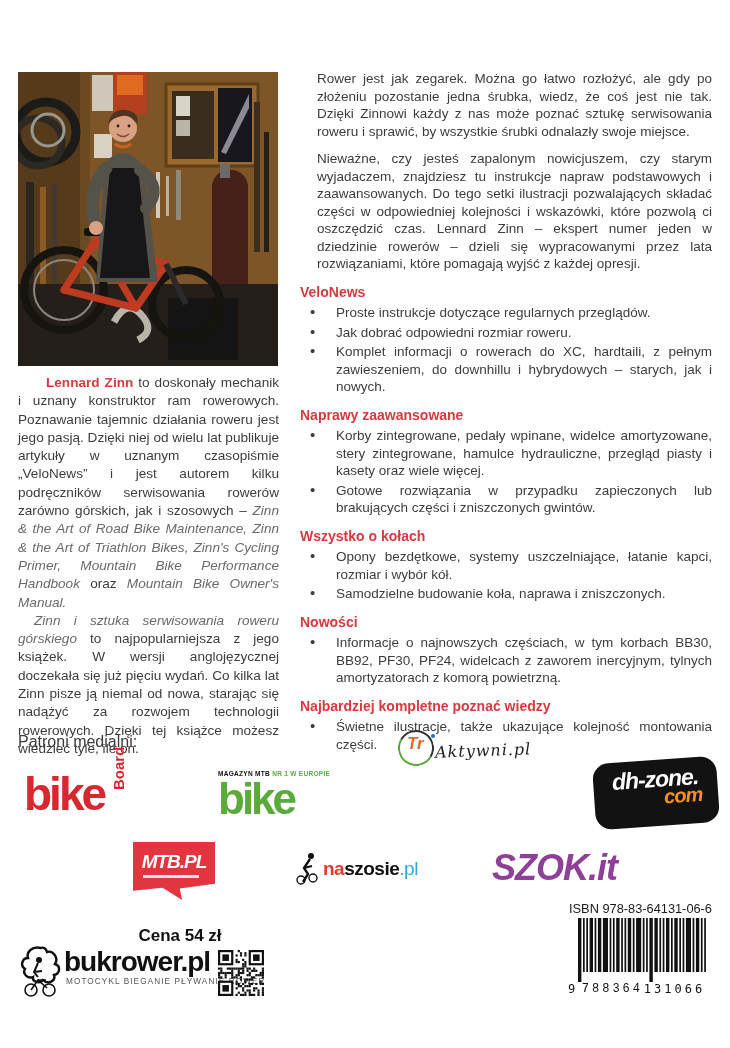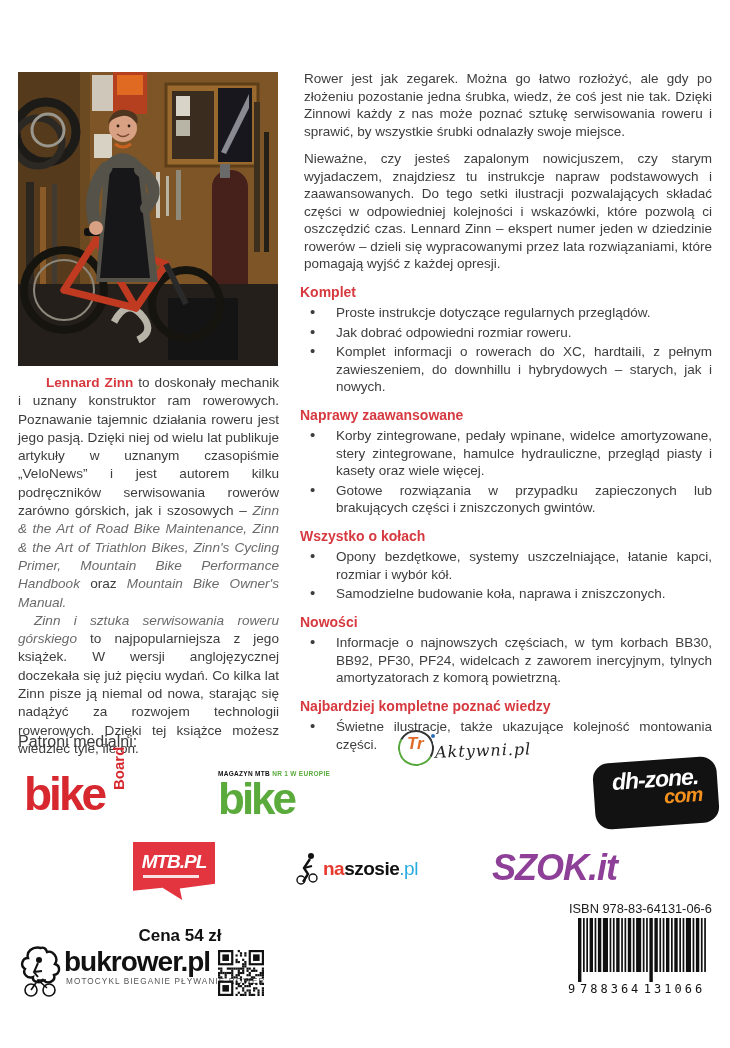"Rower jest jak zegarek. Można" #rightcol p.intro { margin: 0 0 10px 4px -> 0 0 10px 17px }
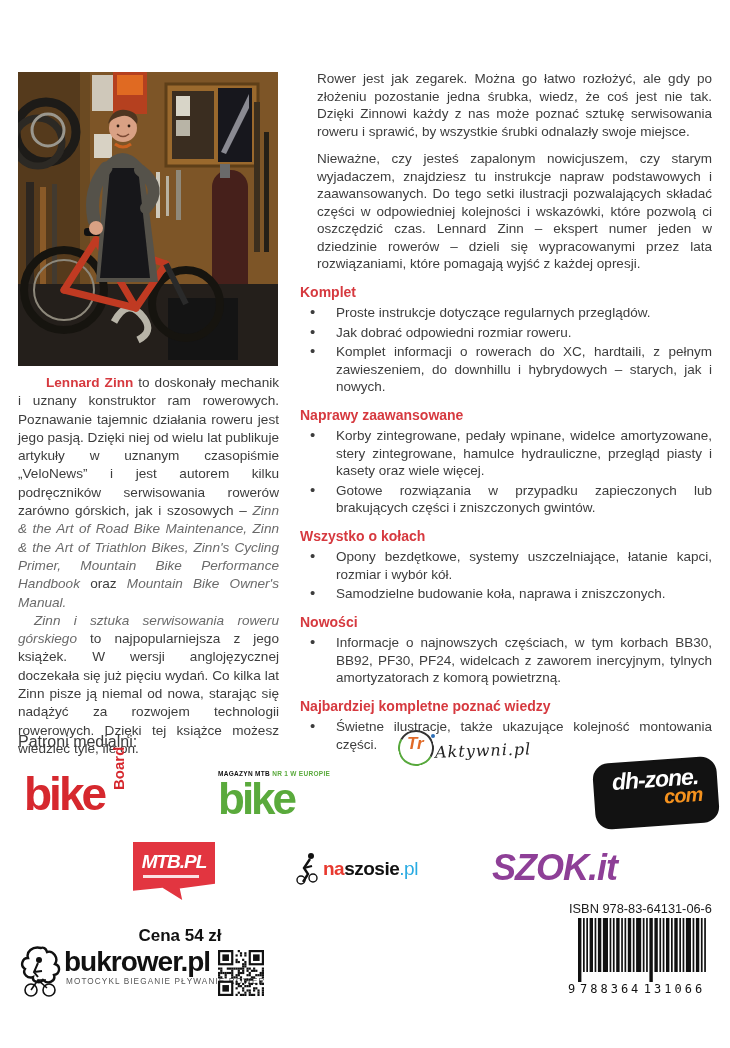"Komplet" div.sec-title { text: Komplet -> VeloNews }
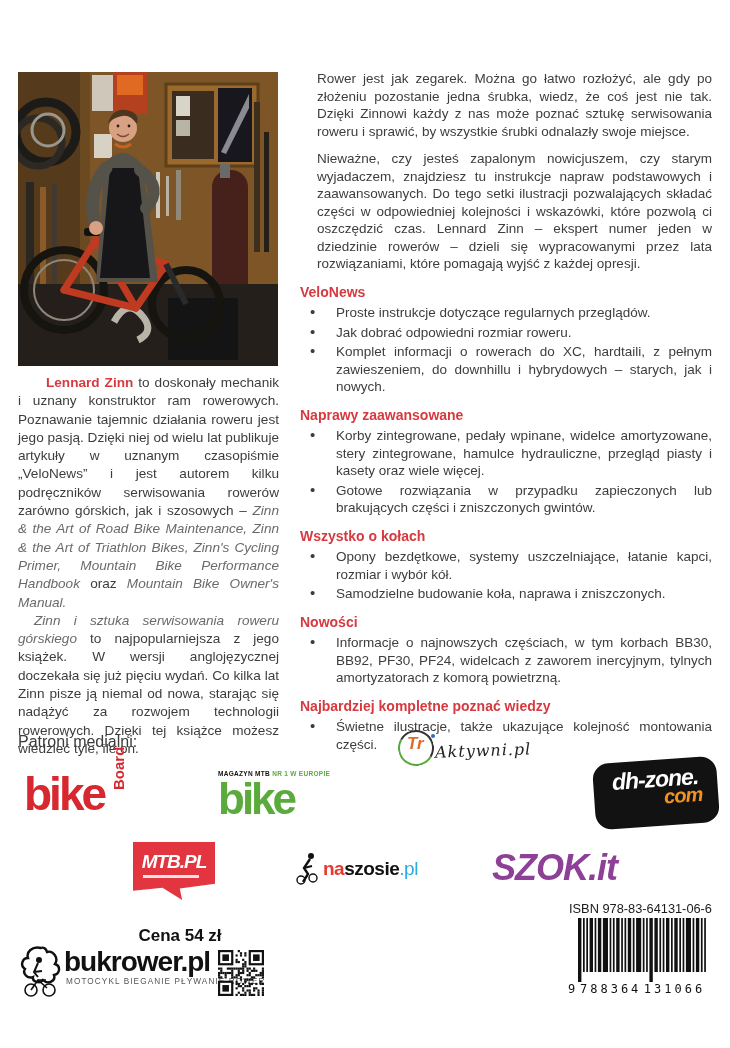"788364" #barcode .d-mid { font-family: none -> Liberation Mono, monospace; text-align: left -> right }
